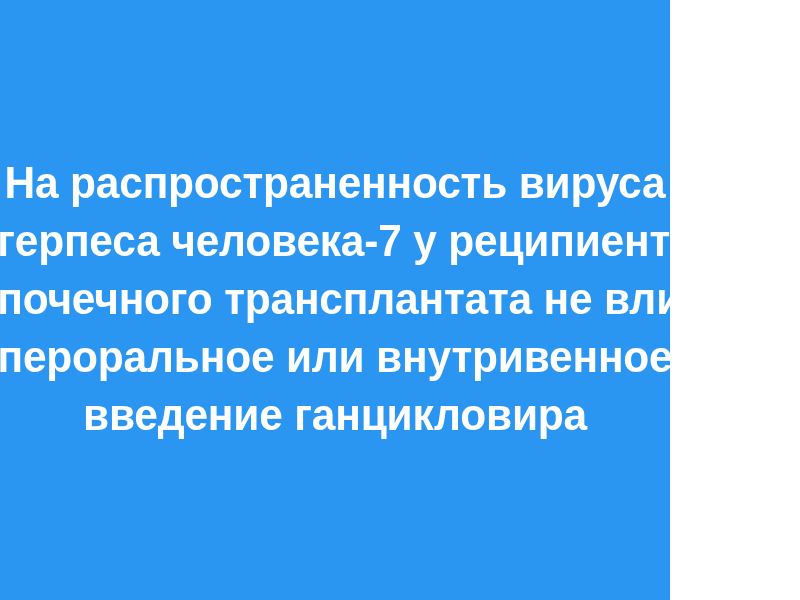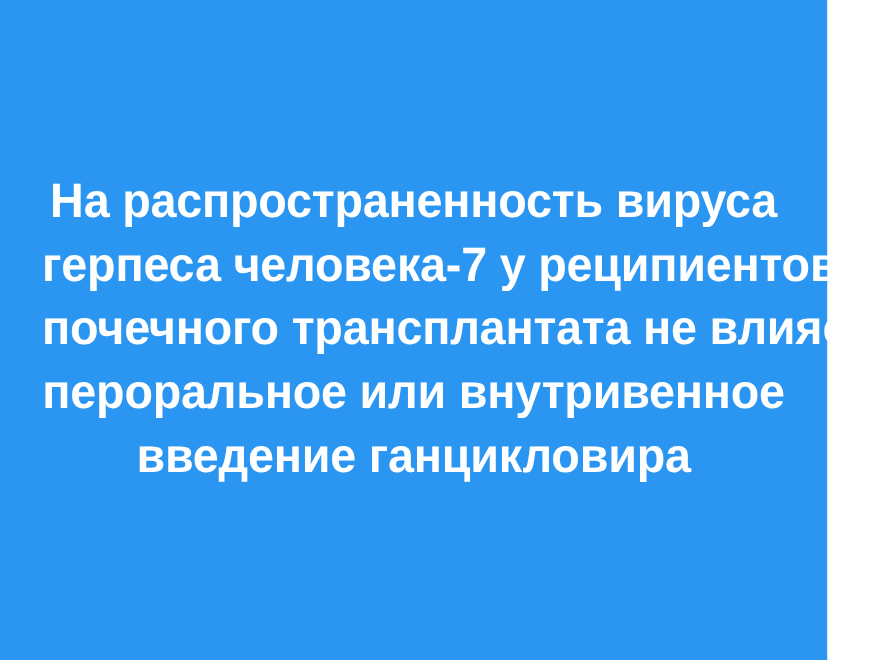"На распространенность вируса" #slide { width: 752px -> 670px }
